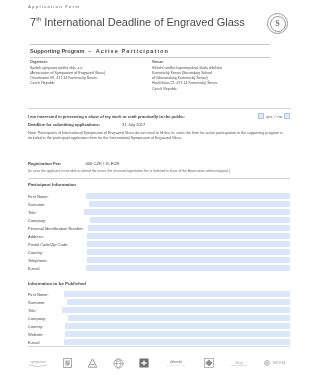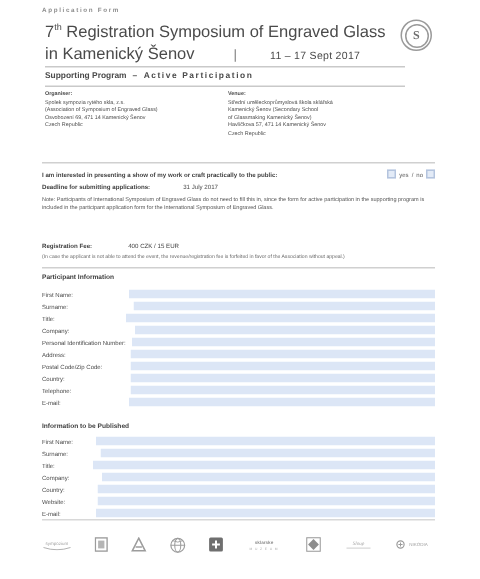"Registration Symposium of Engraved Glass" span { text: Registration Symposium -> International Deadline }
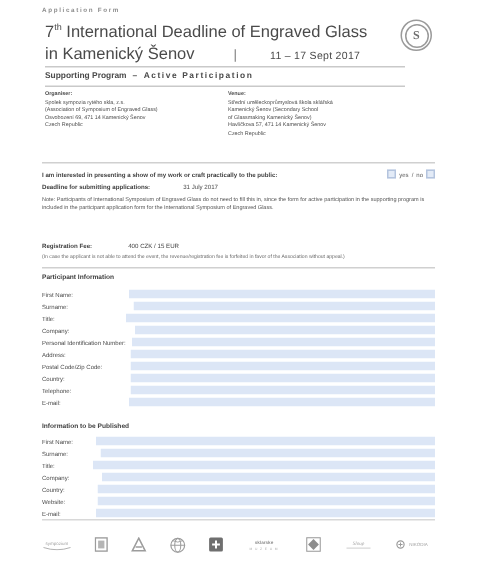"in Kamenický Šenov" div.title-line2 { html: <div> <span>in Kamenický Šenov</span> <span>|</span> <span>11 – 17 Sept 2017</span> </div> -> none }
